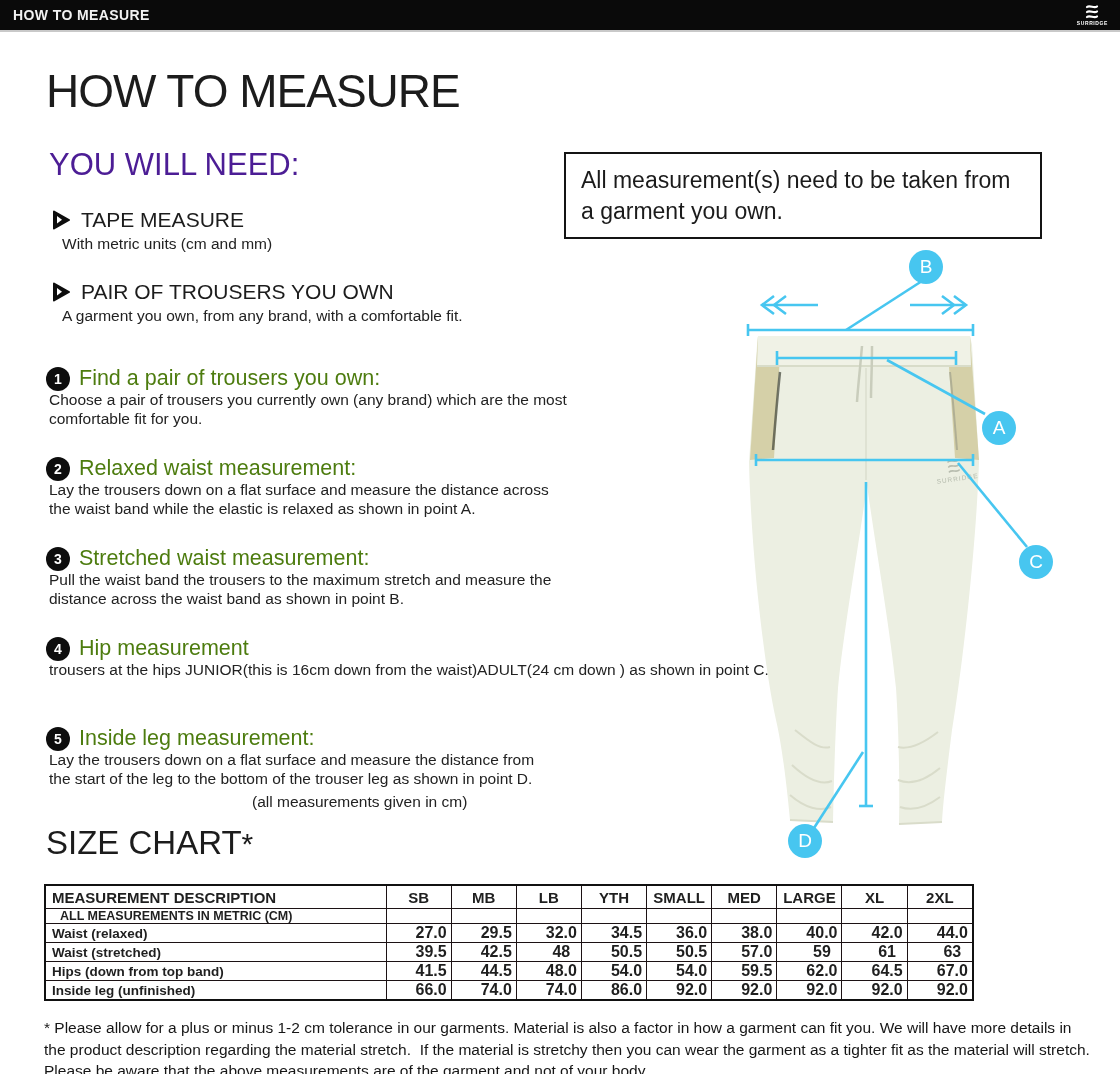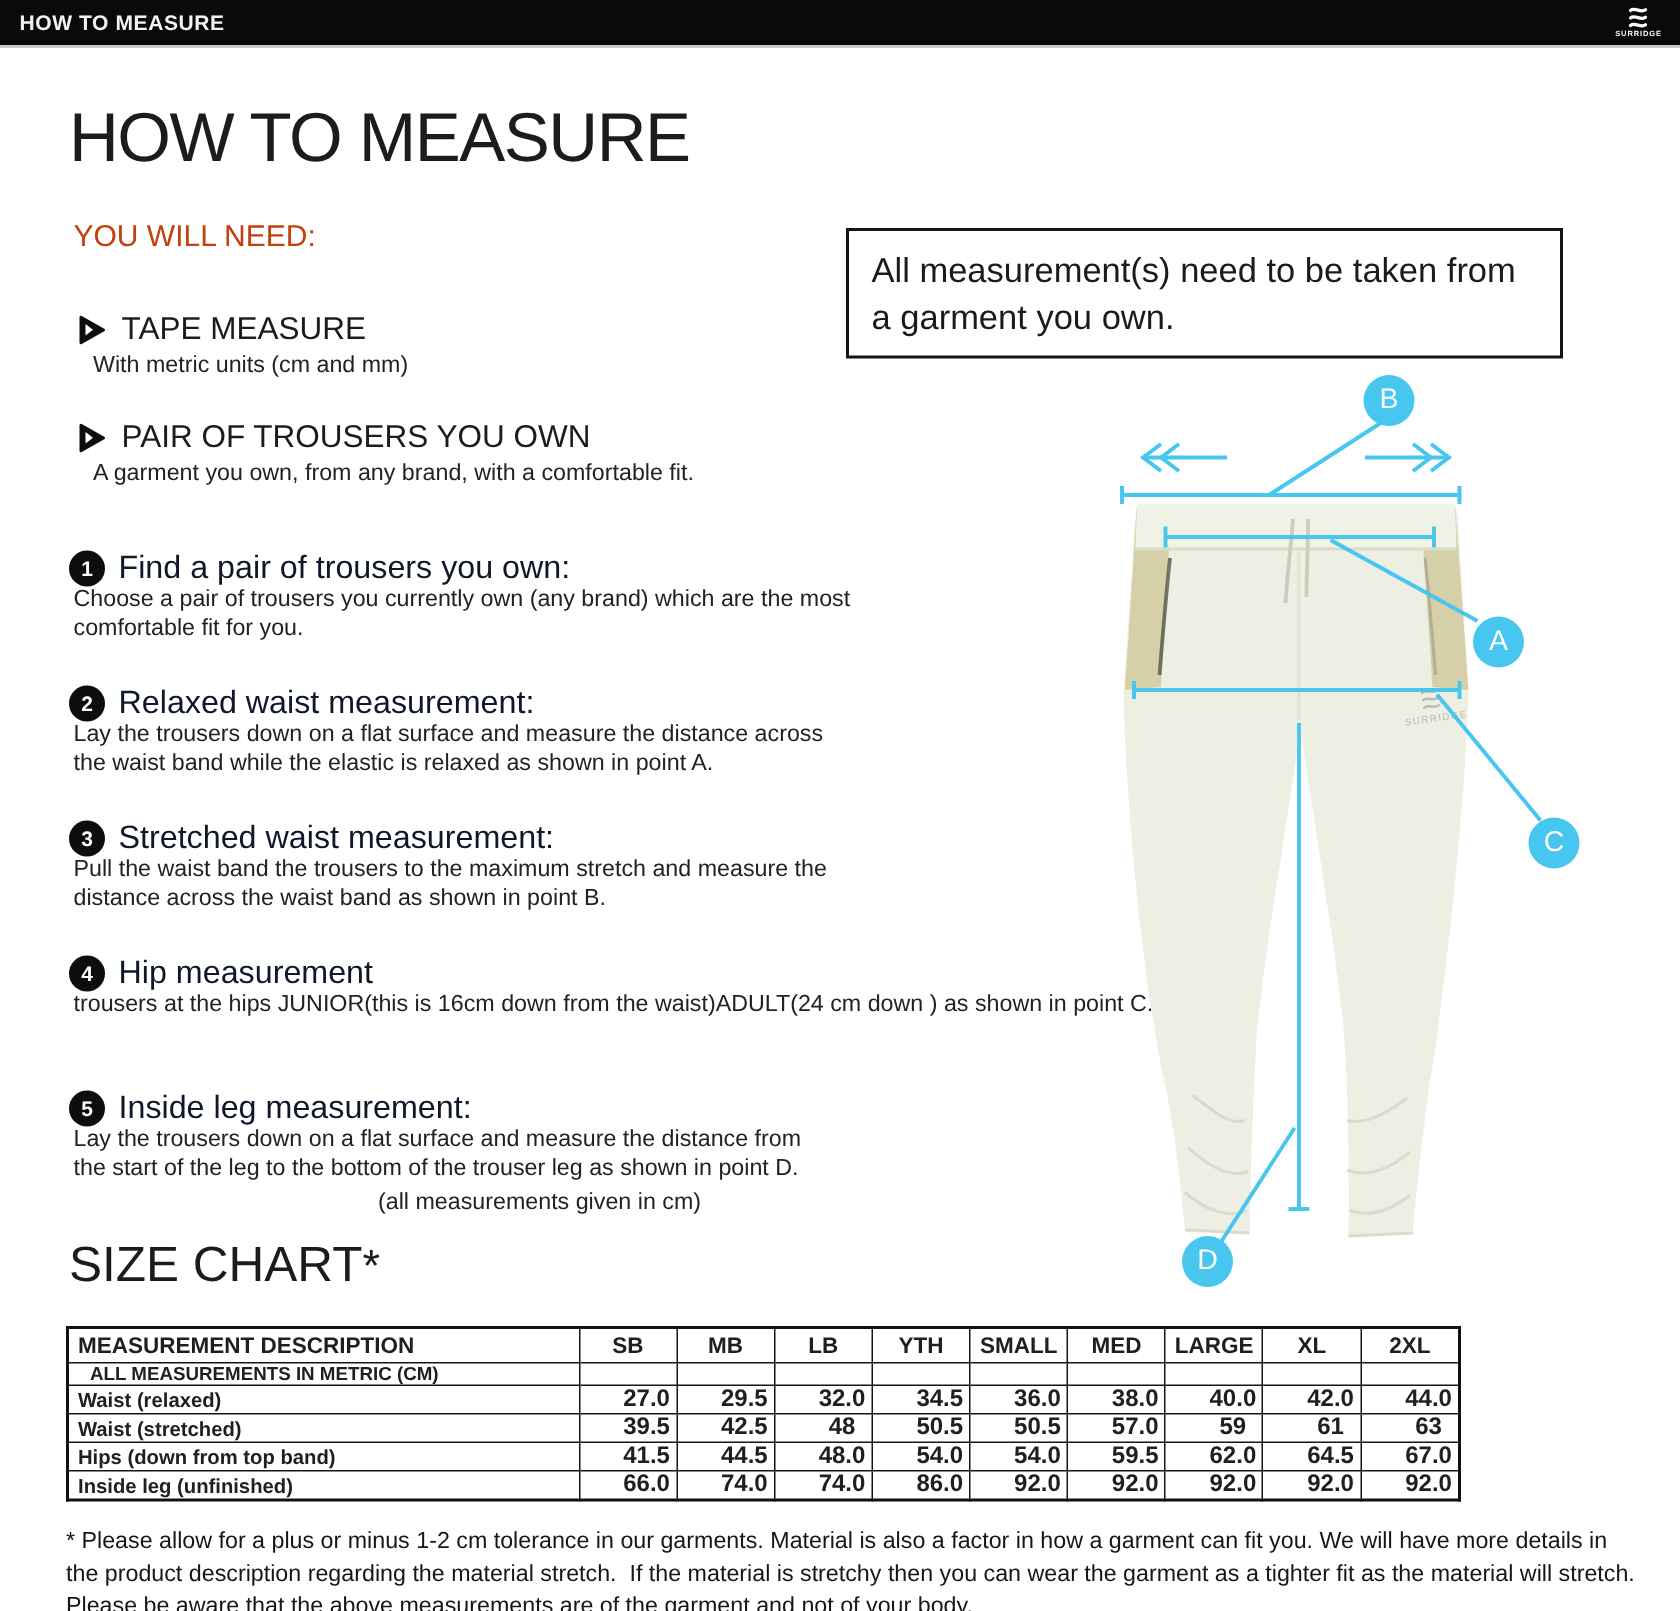"YOU WILL NEED:" .h2 { color: #c2410c -> #4c1d95; font-size: 20px -> 31px }
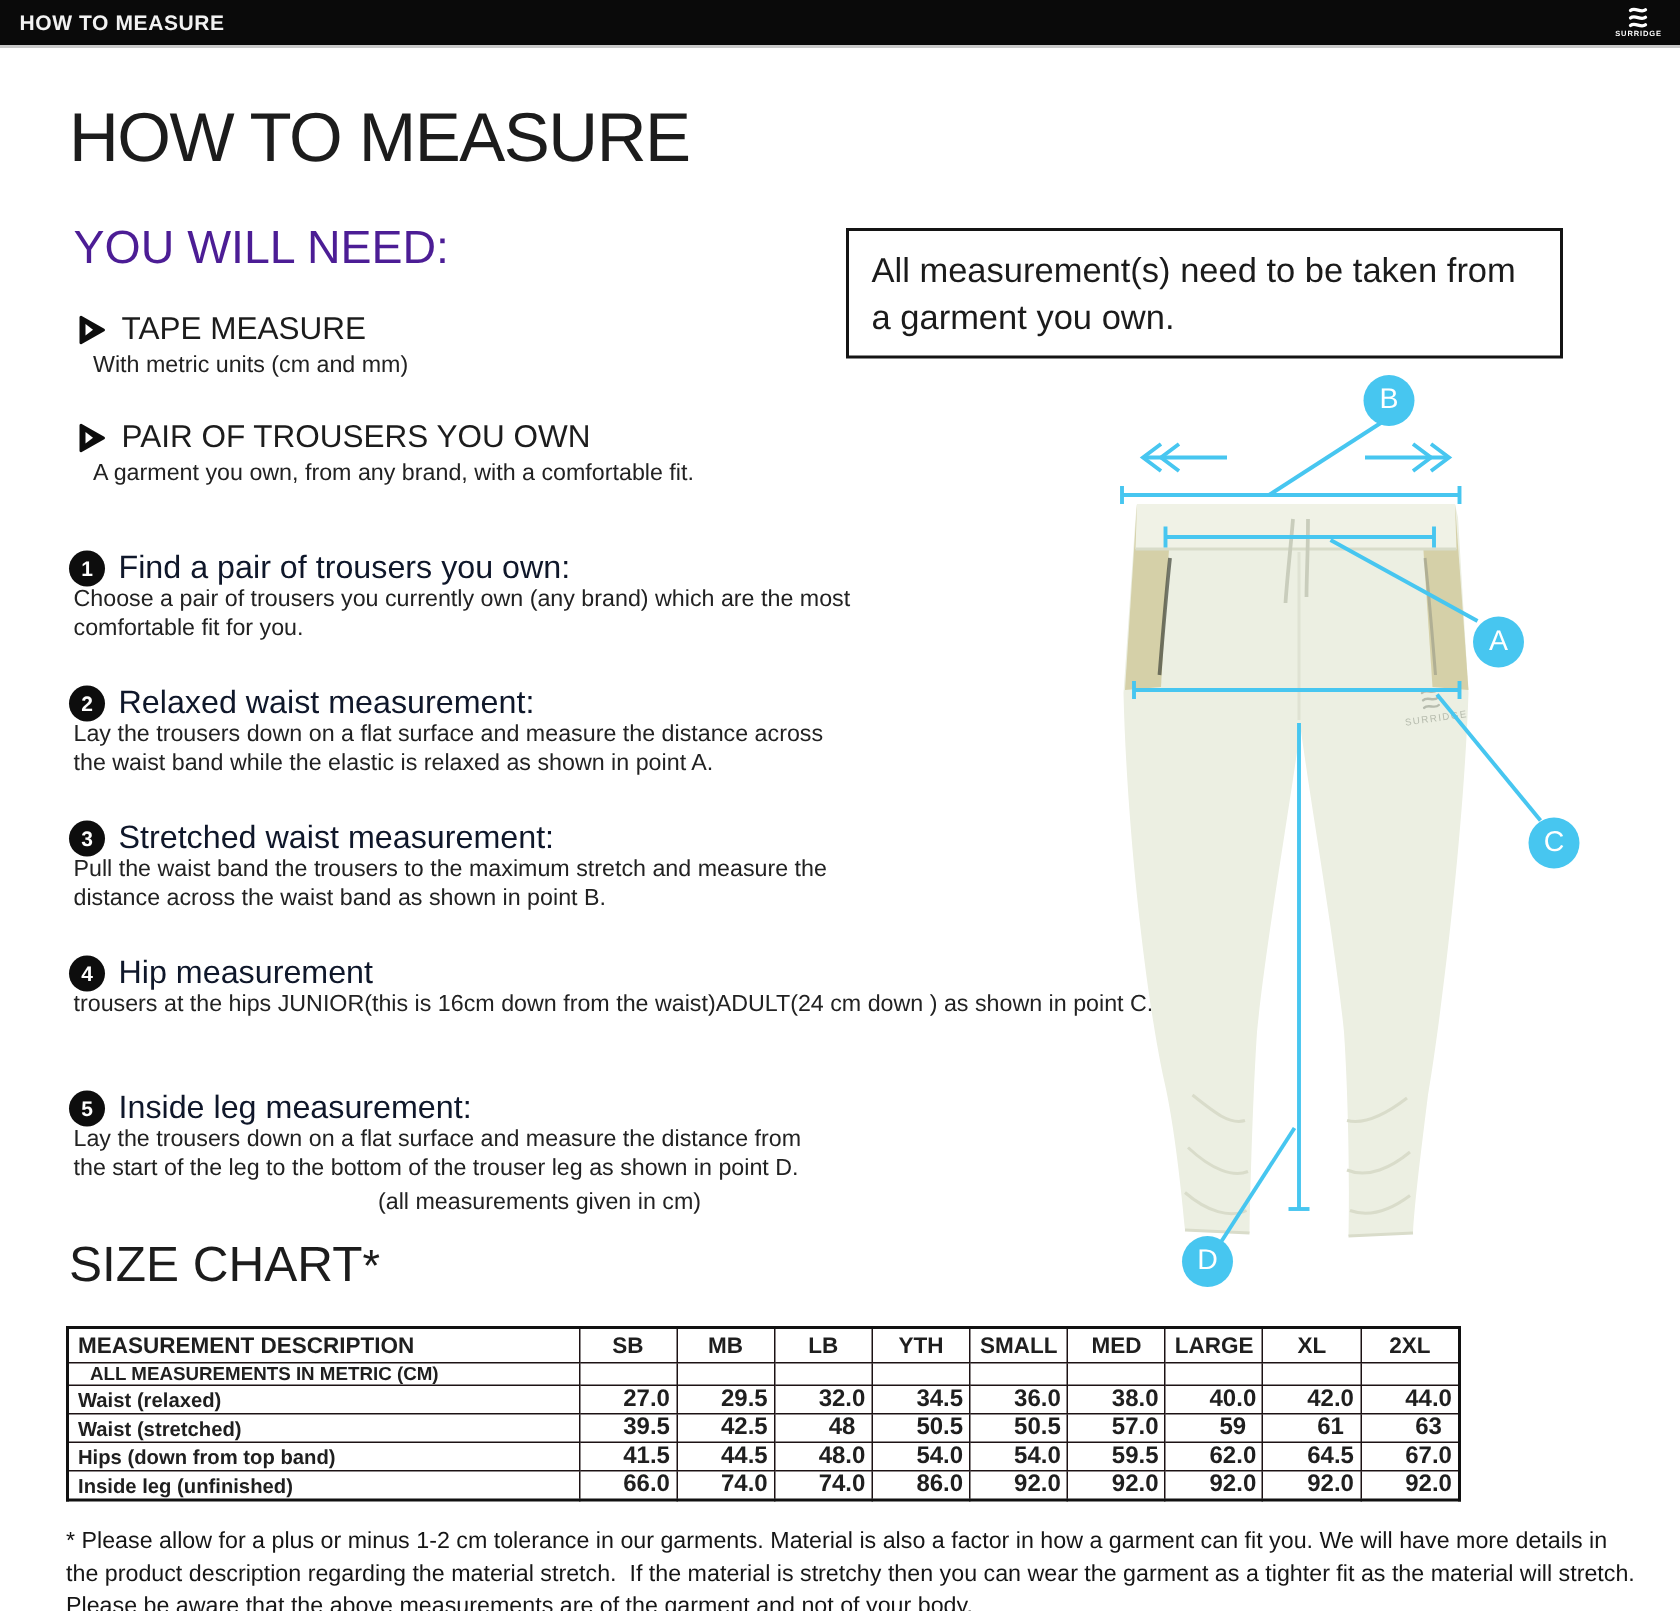"Find a pair of trousers" .step-title { color: #0f172a -> #4d7c0f }
